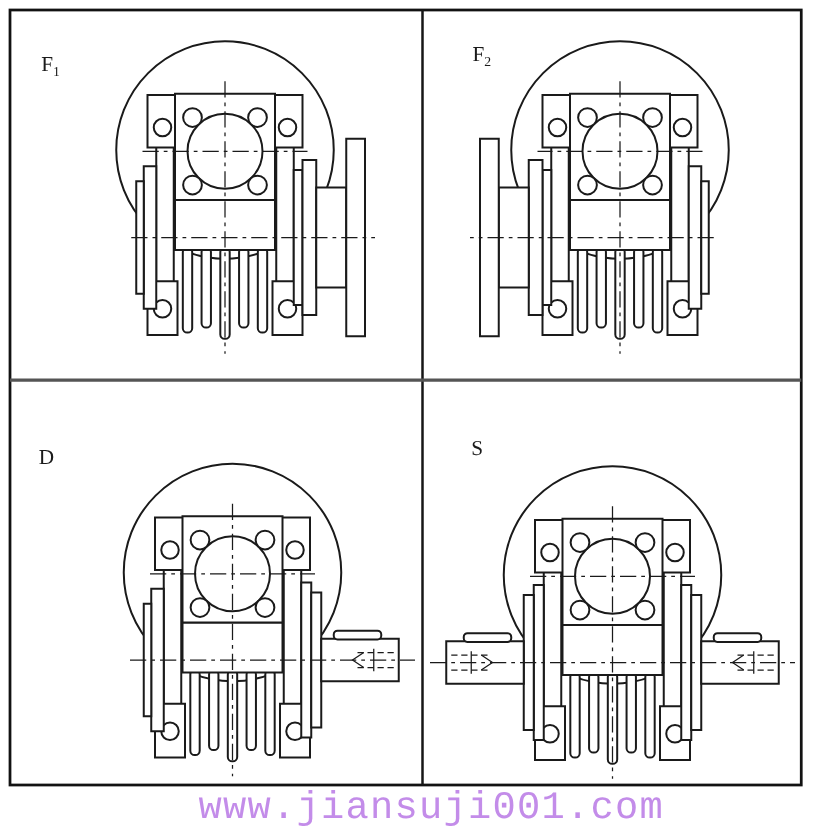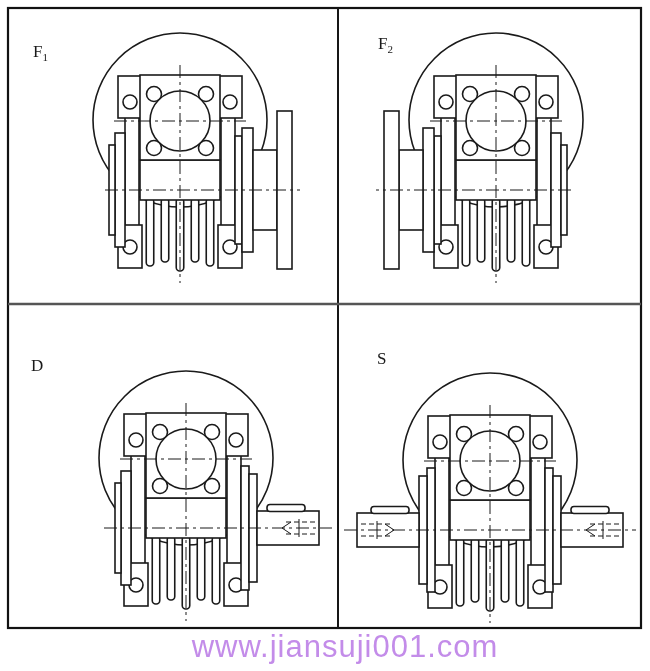"www.jiansuji001.com" .watermark { font-family: Liberation Sans, sans-serif -> Liberation Mono, monospace }
